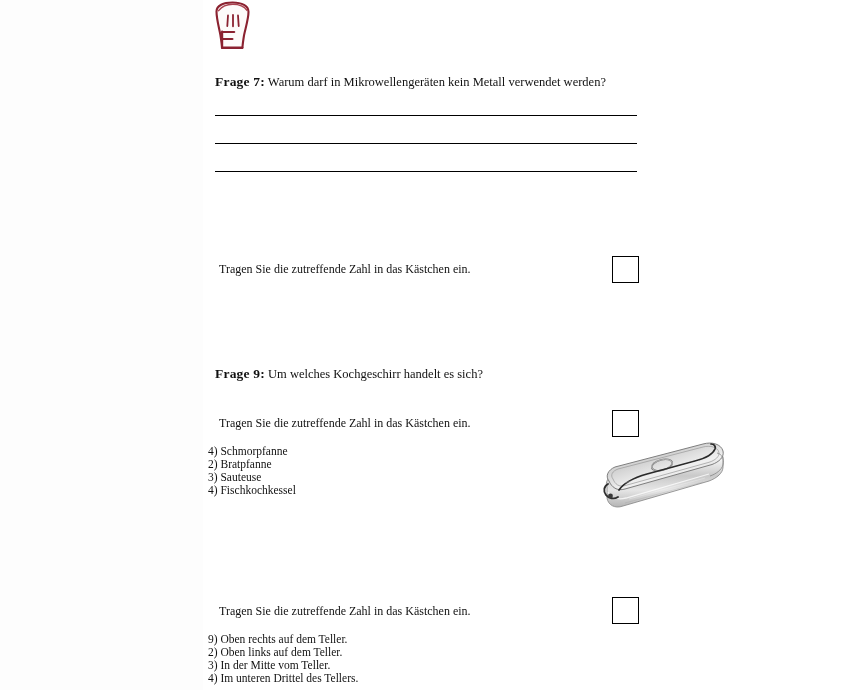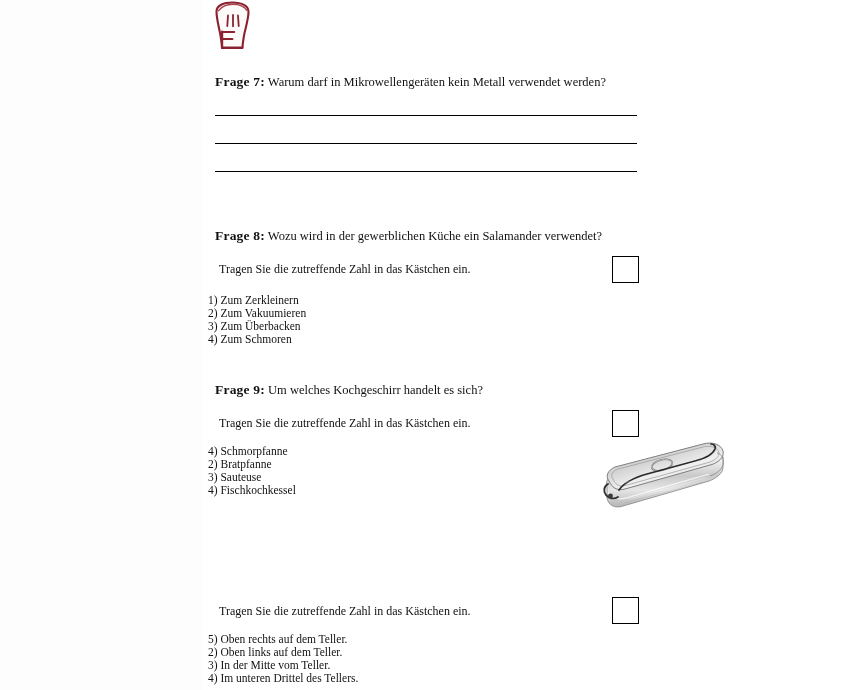"Frage 8: Wozu wird in" div.qblock { html: <div> <p> <span>Frage 8:</span> <span>Wozu wird in der gewerblichen Küche ein Salamander verwendet?</span> </p> </div> -> none }
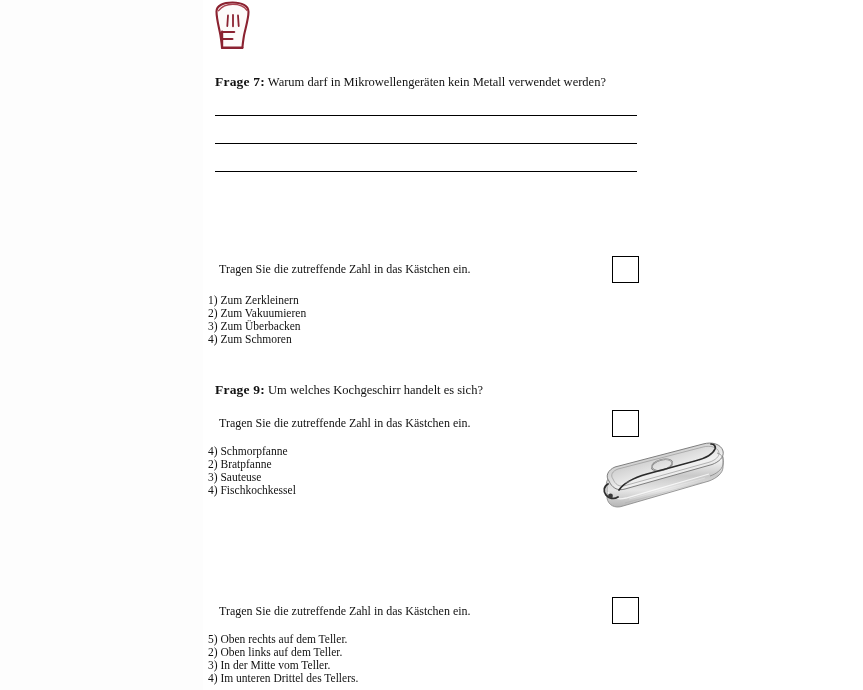"1) Zum Zerkleinern" div.options { html: <div> <div>1) Zum Zerkleinern</div> <div>2) Zum Vakuumieren</div> <div>3) Zum Überbacken</div> <div>4) Zum Schmoren</div> </div> -> none }
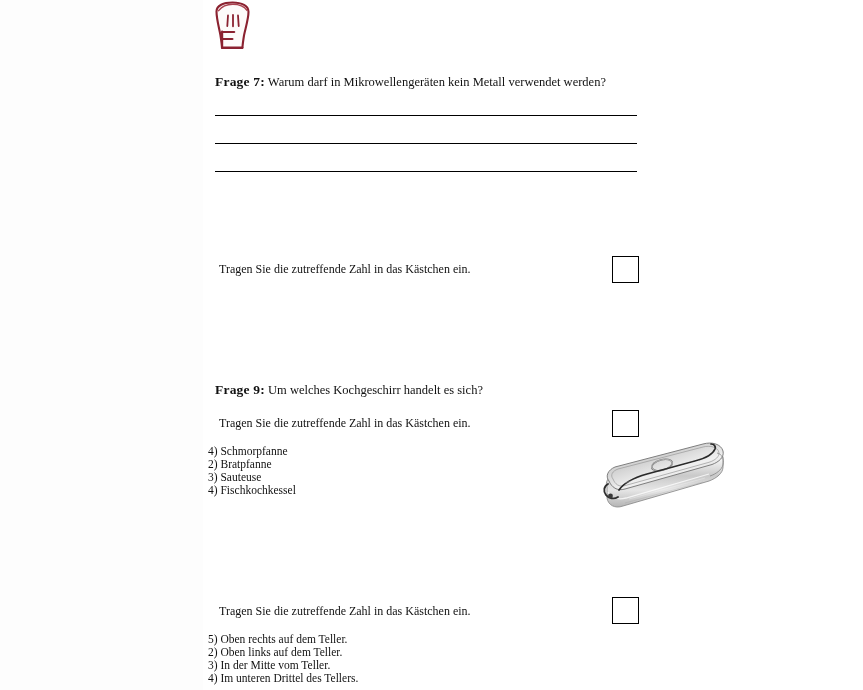"Frage 9: Um welches Kochgeschirr" div.qblock { top: 382px -> 366px }
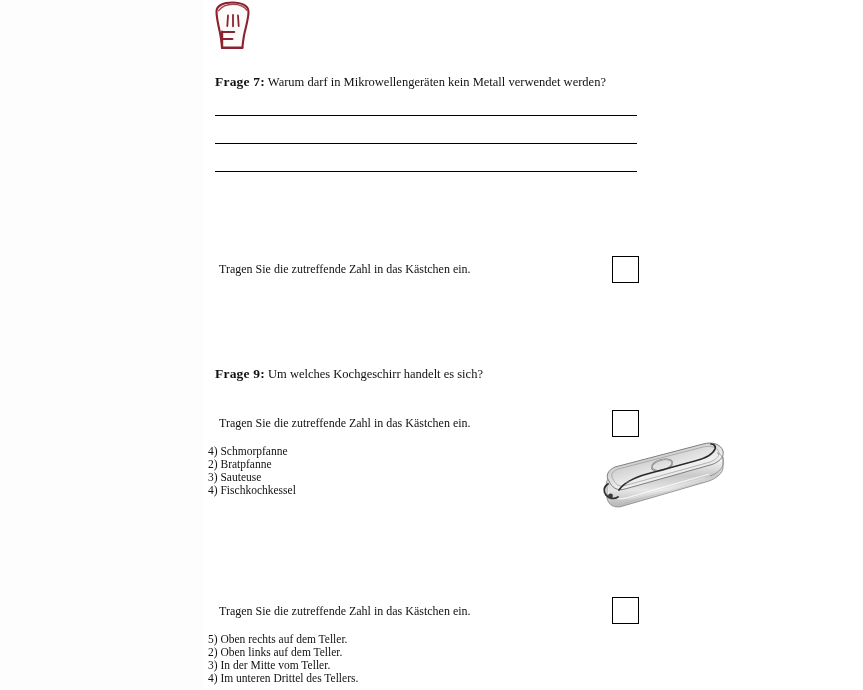"5) Oben rechts auf dem" div.opt { text: 5 -> 9 }
